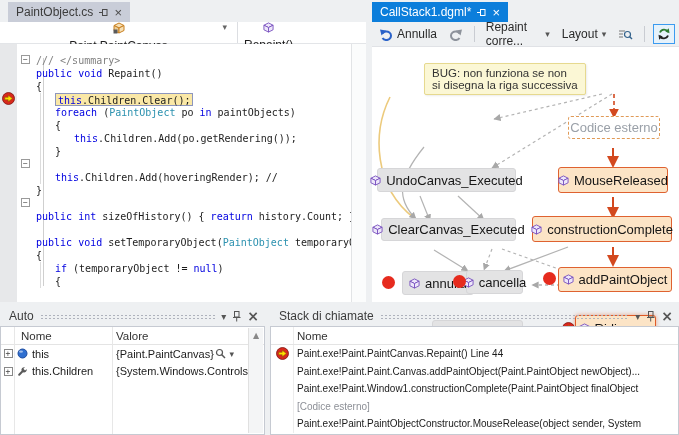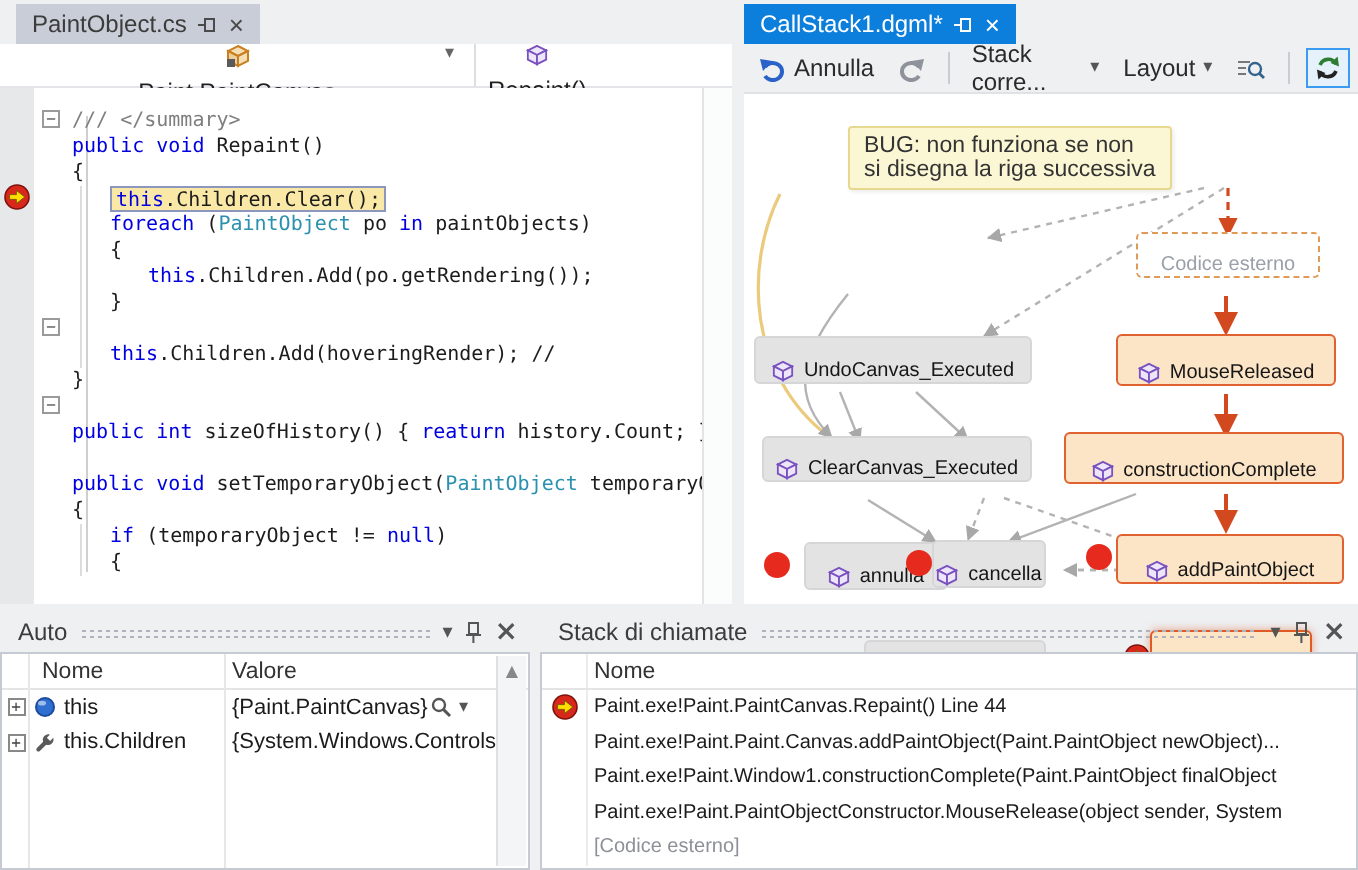"Stack corre..." span { text: Stack -> Repaint }
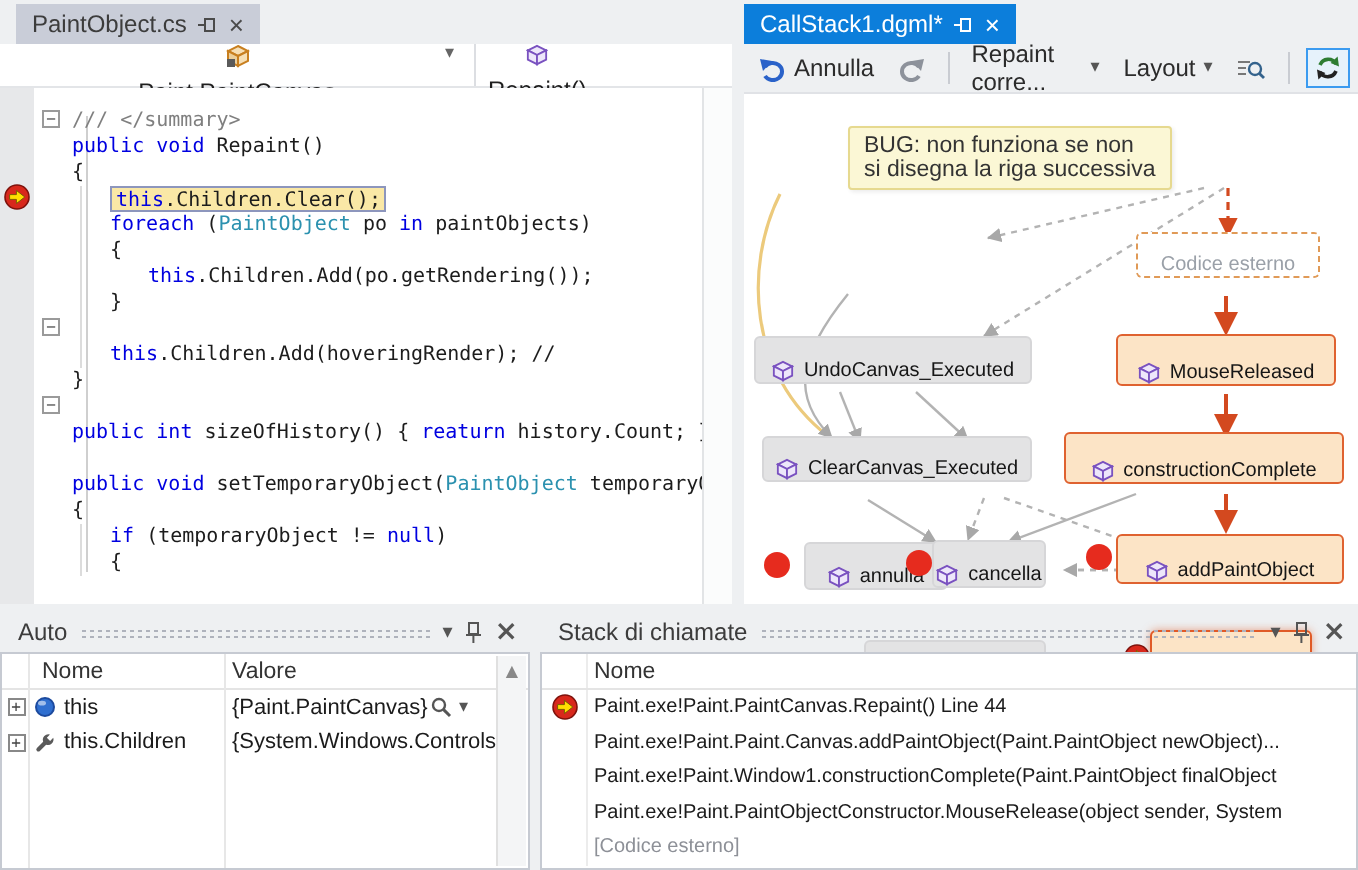"Codice esterno" .node { align-items: flex-end -> center; font-size: 10px -> 13px }
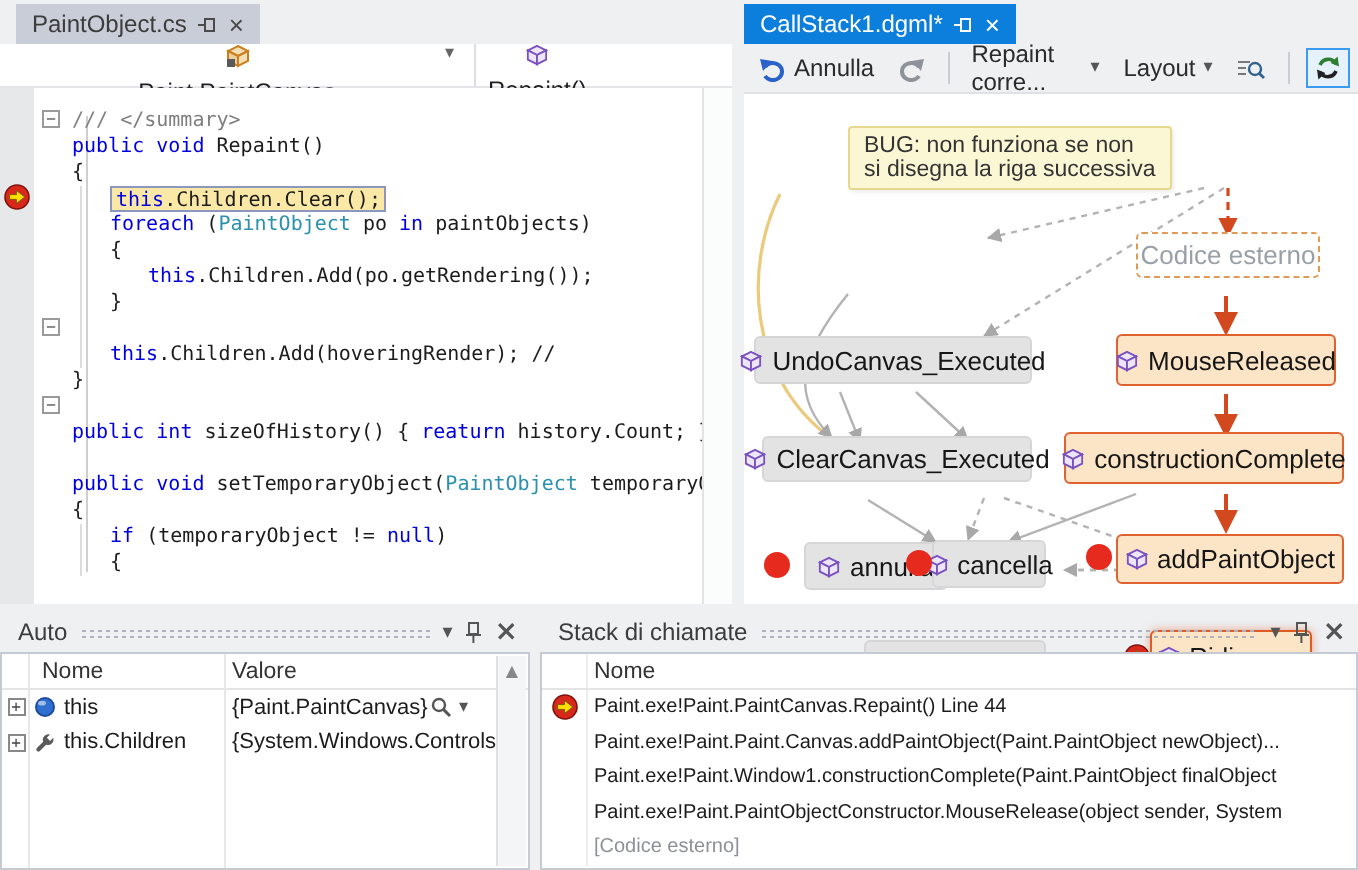"Paint.exe!Paint.PaintObjectConstructor.M" div.stackrow { order: before "[Codice esterno]" -> after "[Codice esterno]" }
